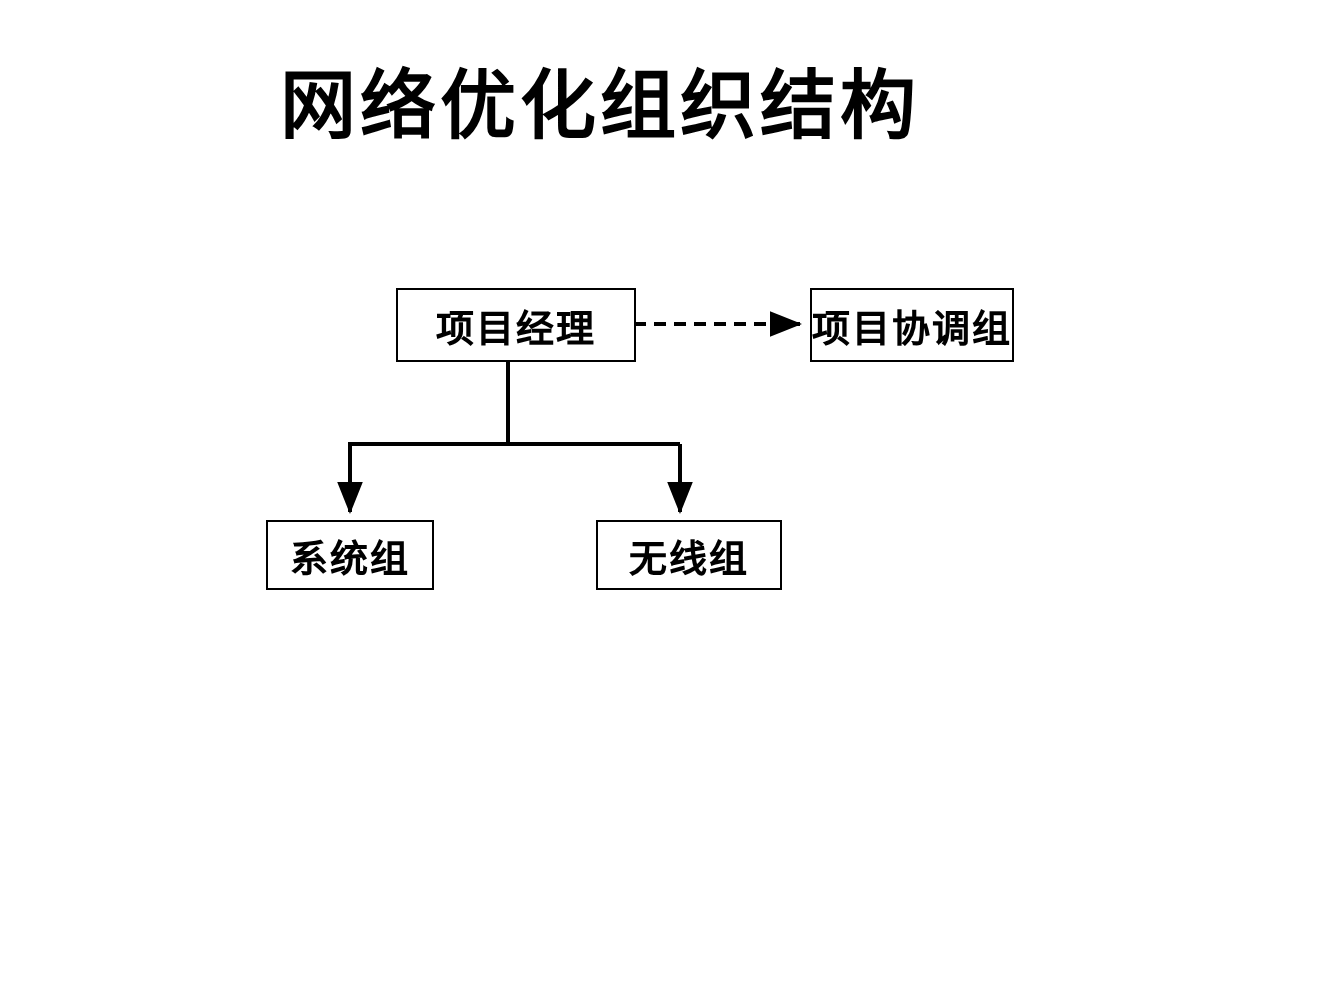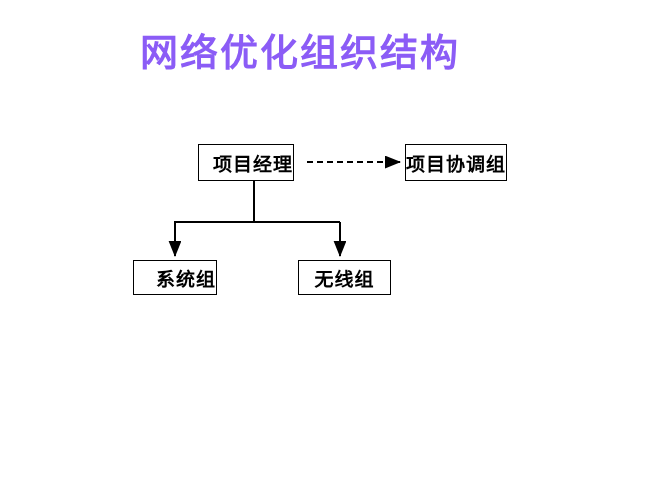"网络优化组织结构" .chart-title { color: #8b5cf6 -> #000000 }
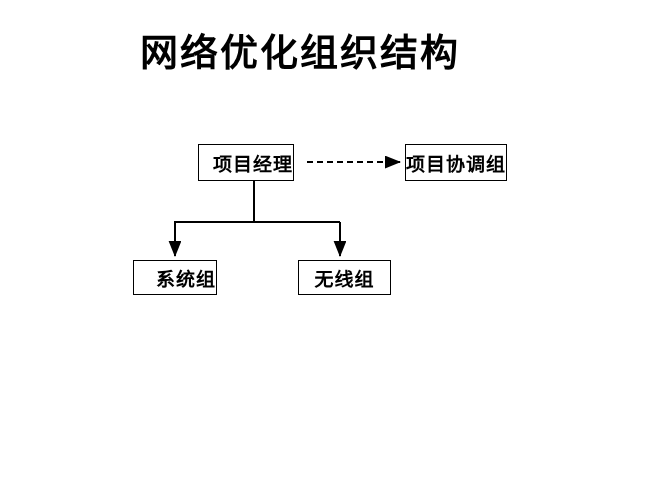"项目经理" #node-manager { justify-content: flex-end -> none; width: 96px -> 120px }
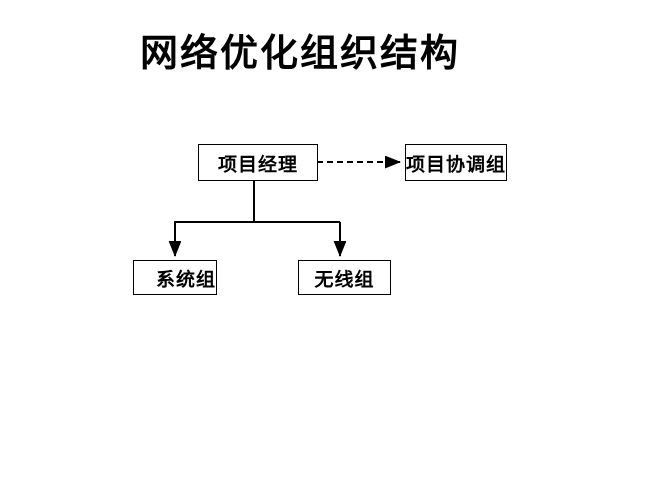"系统组" #node-system { justify-content: flex-end -> none }
